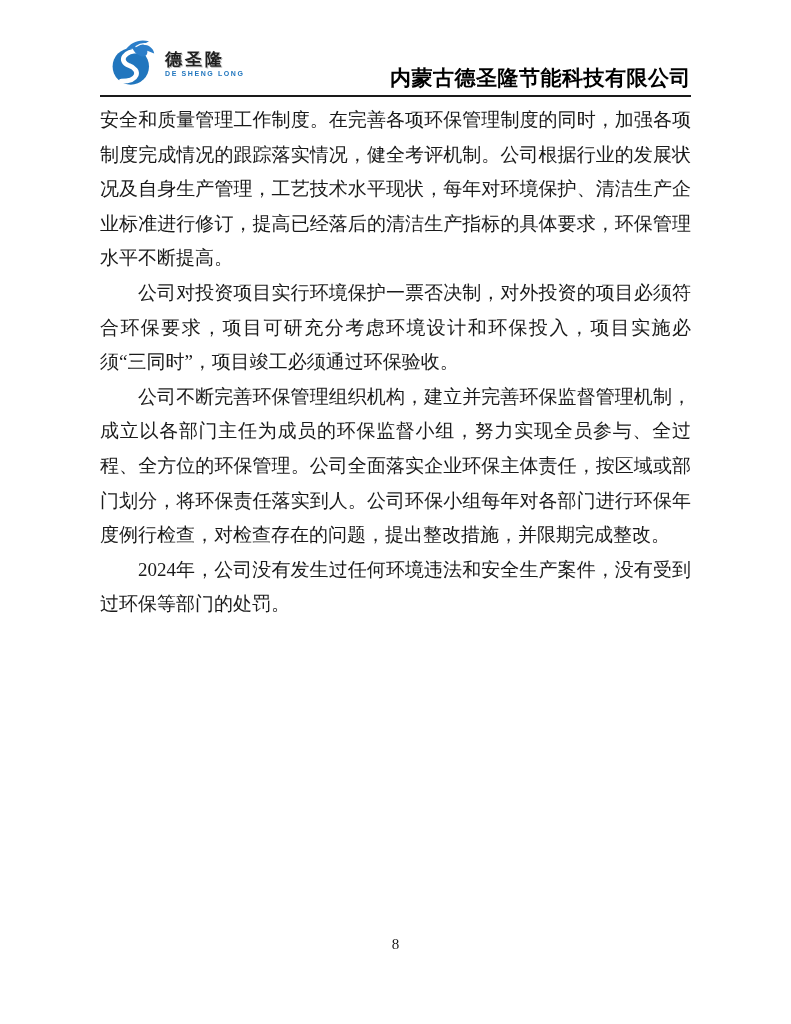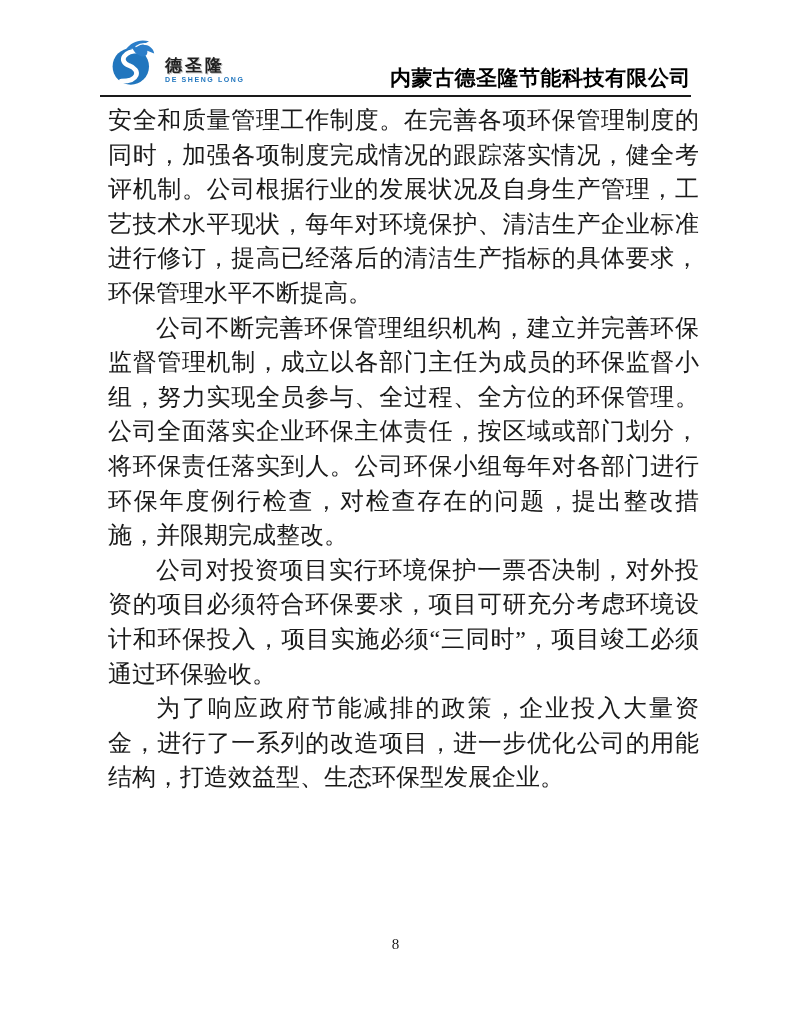"德圣隆" .logo { align-items: center -> flex-start }
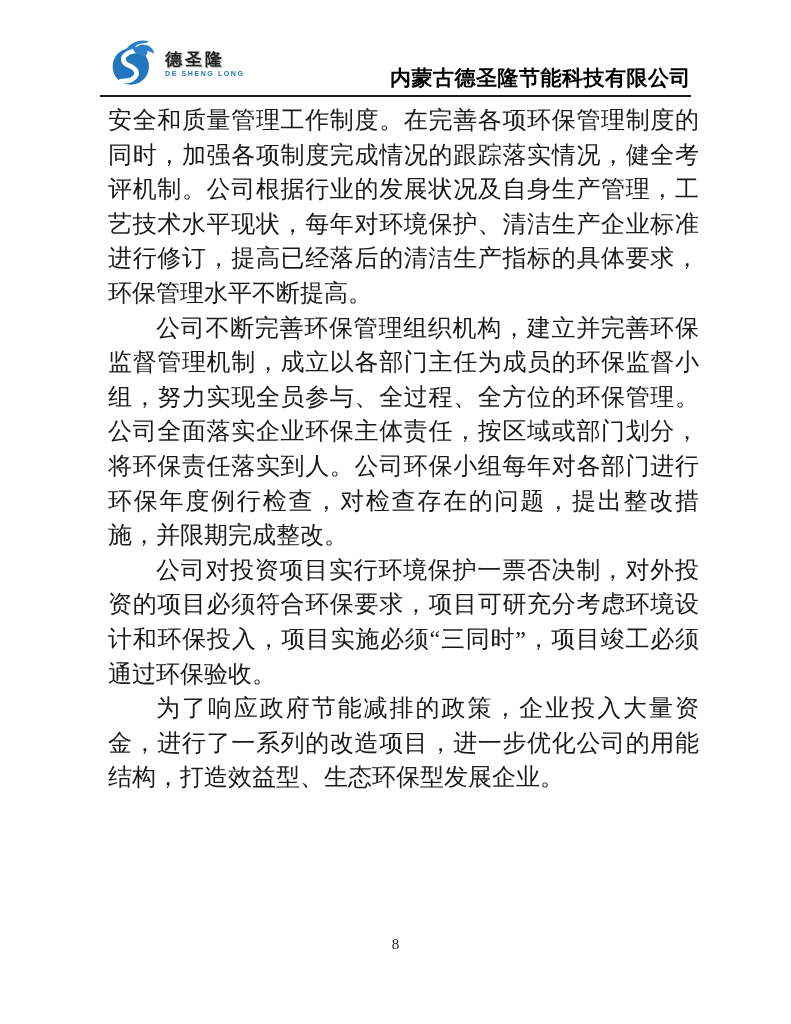"安全和质量管理工作制度。在完善各项环保管理制度的同时，加强各项制度完成情况的跟踪" .doc-body { font-size: 24px -> 19px; left: 108px -> 100px }
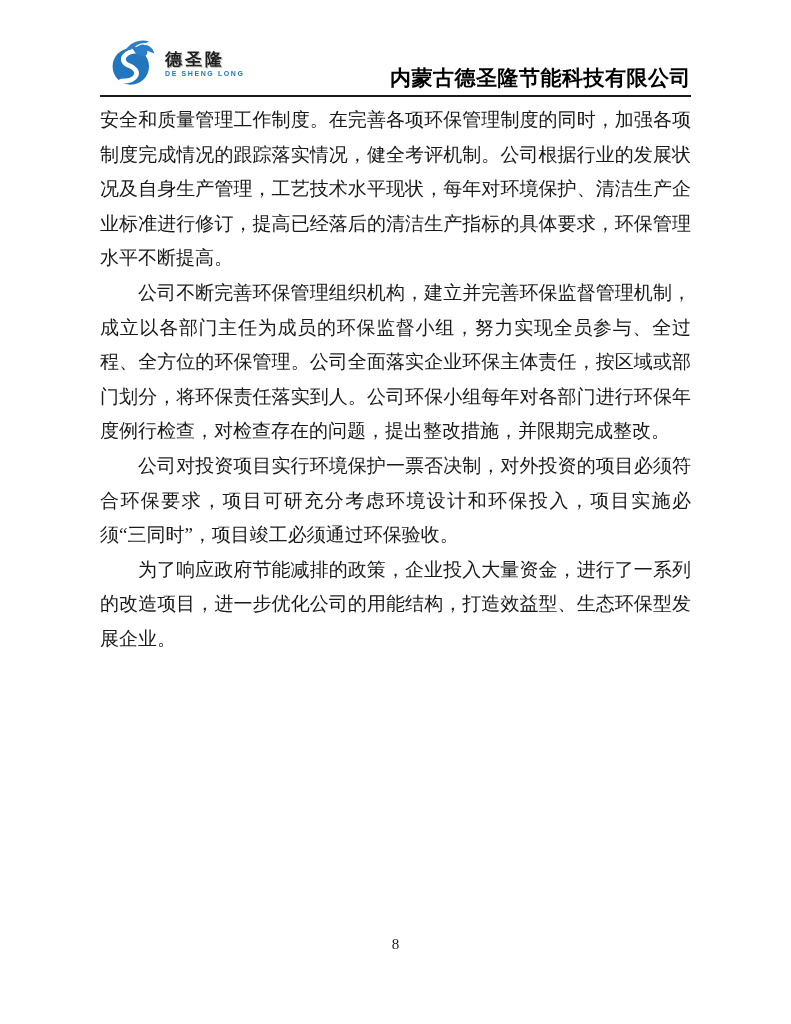"公司不断完善环保管理组织机构，建立并完善环保监督管理机制，成立以各部门主任为成员" p.indent { order: before "公司对投资项目实行环境保护一票否决制，对外投资的项目必须符合环保要求，项目可研充" -> after "公司对投资项目实行环境保护一票否决制，对外投资的项目必须符合环保要求，项目可研充" }
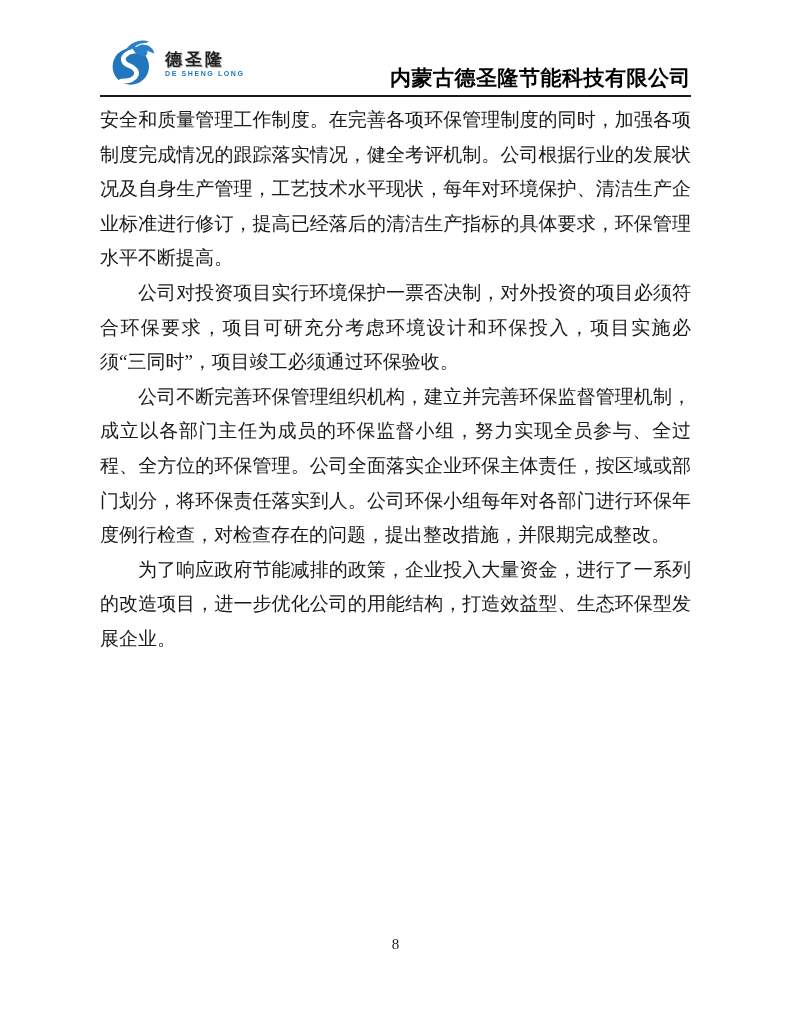"2024年，公司没有发生过任何环境违法和安全生产案件，没有受到过环保等部门的处罚" p.indent { html: none -> <p>2024年，公司没有发生过任何环境违法和安全生产案件，没有受到过环保等部门的处罚。</p> }
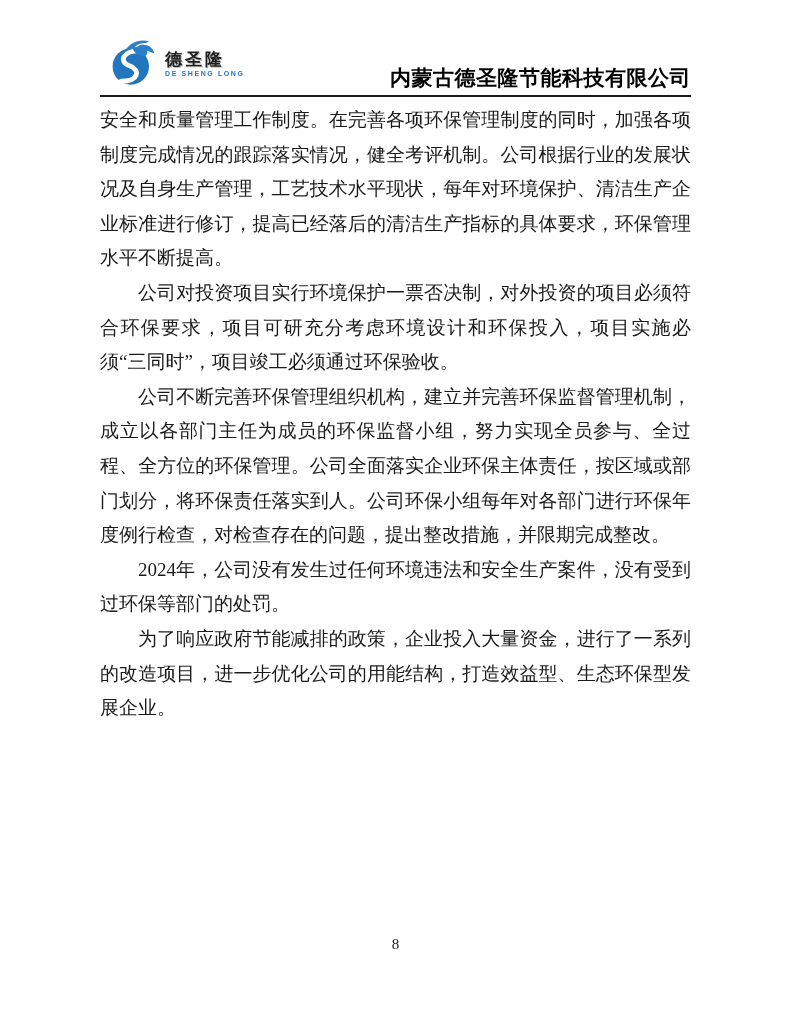"为了响应政府节能减排的政策，企业投入大量资金，进行了一系列的改造项目，进一步优化" p.indent { html: <p>为了响应政府节能减排的政策，企业投入大量资金，进行了一系列的改造项目，进一步优化公司的用能结构，打造效益型、生态环保型发展企业。</p> -> none }
